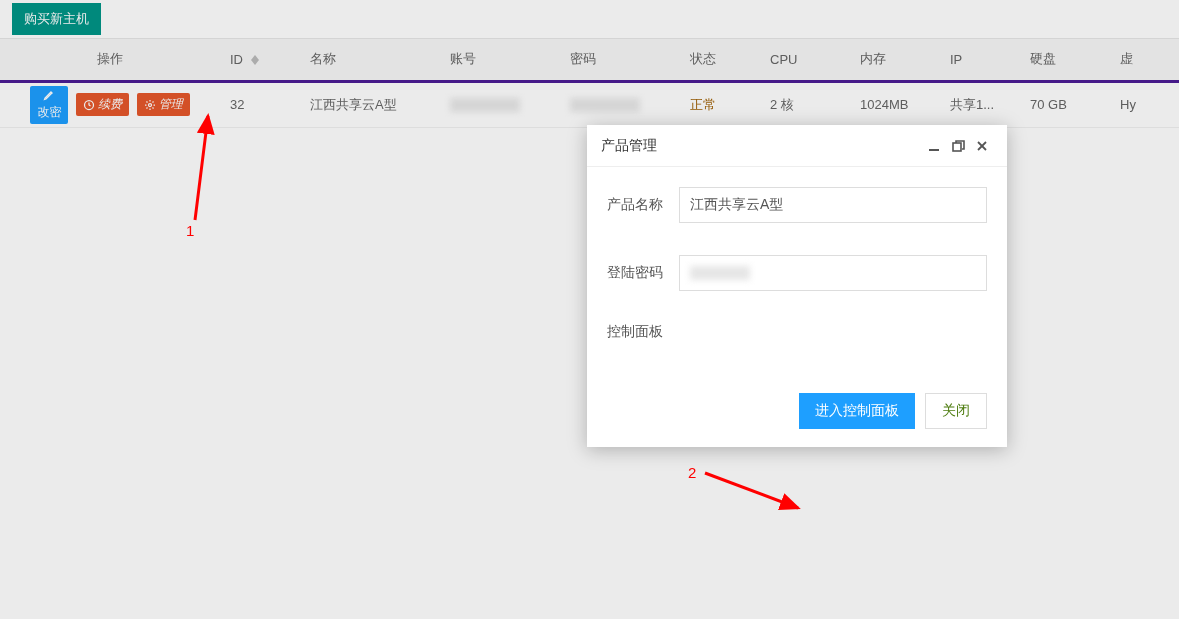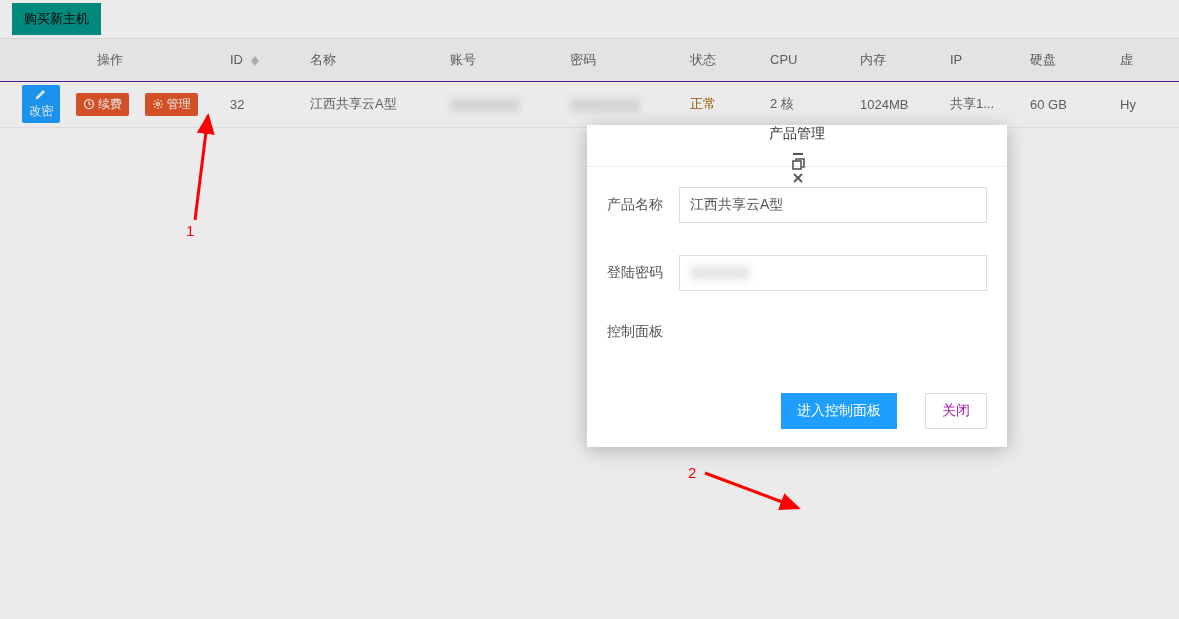"购买新主机" .btn-green { color: #000000 -> #ffffff }
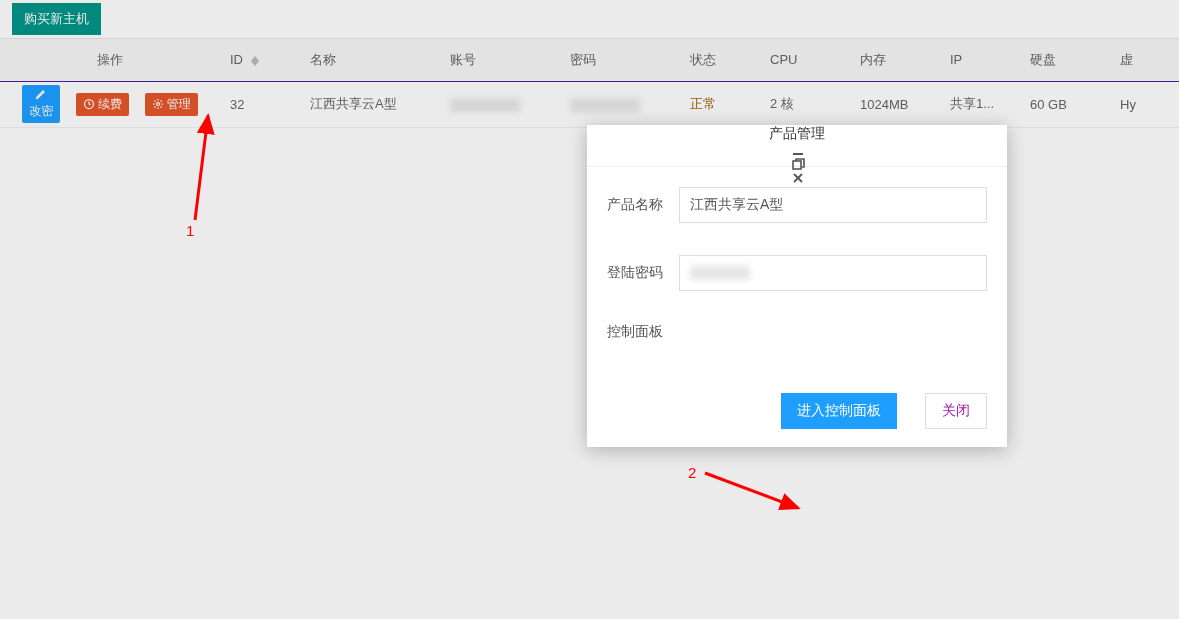"操作" th { border-bottom: 1px solid #4c1d95 -> 3px solid #4c1d95 }
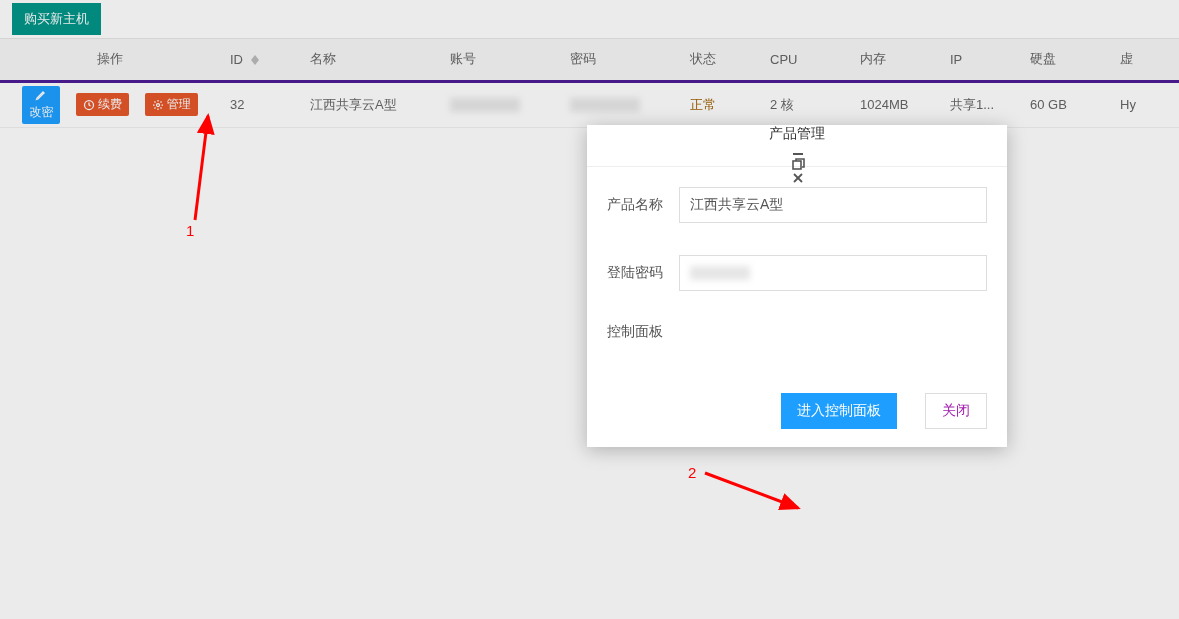"续费" .btn-sm + .btn-sm { font-style: none -> italic; margin-left: 12px -> 4px }
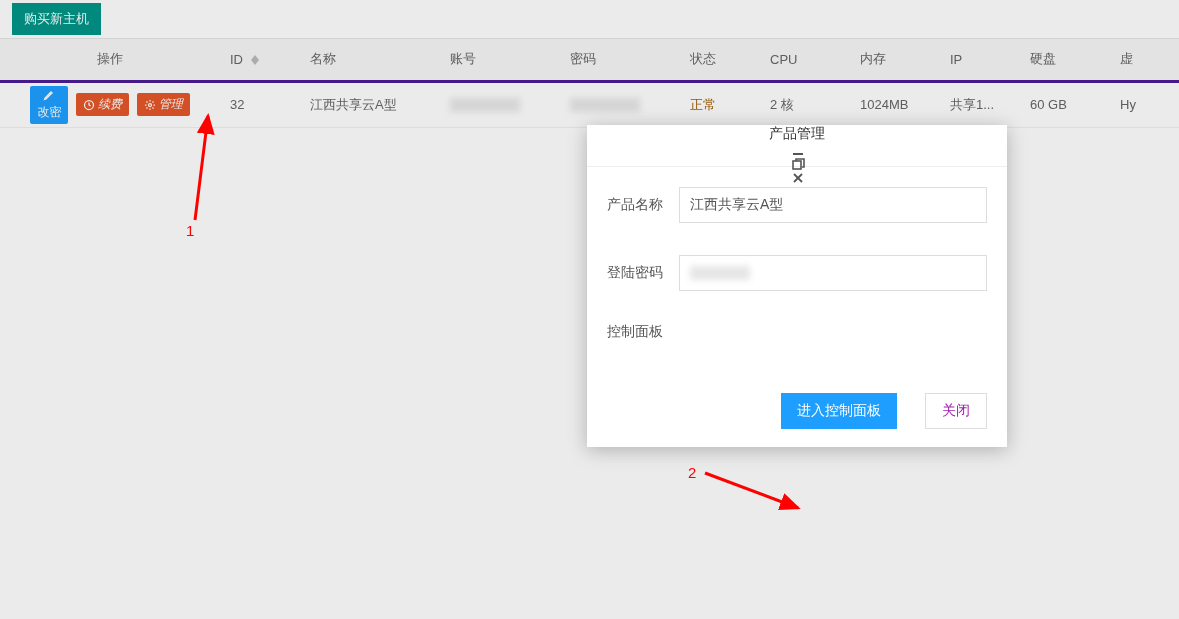"60 GB" td { text: 60 -> 70 }
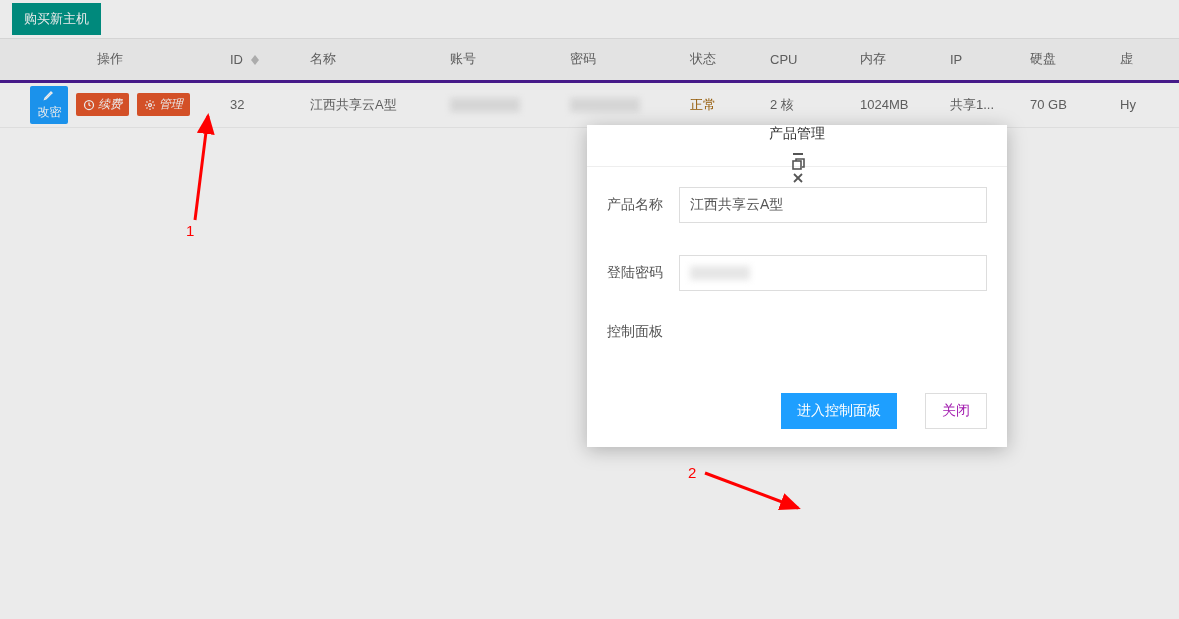"产品管理" .dialog-head { flex-direction: column -> none }
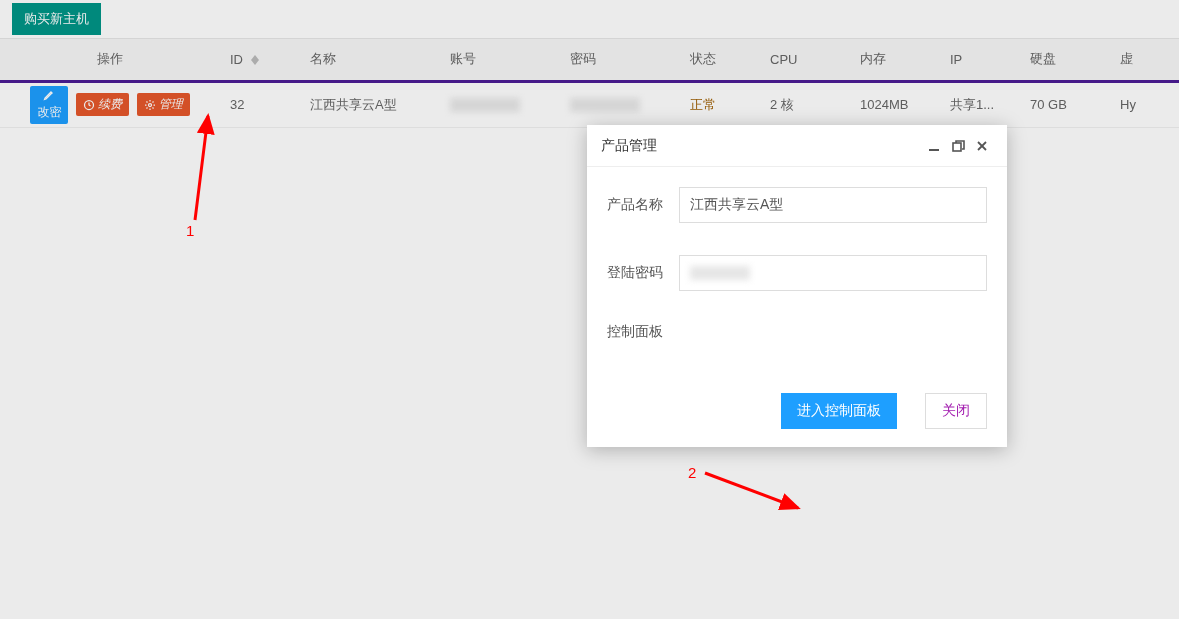"进入控制面板" .dialog-foot { gap: 28px -> 10px }
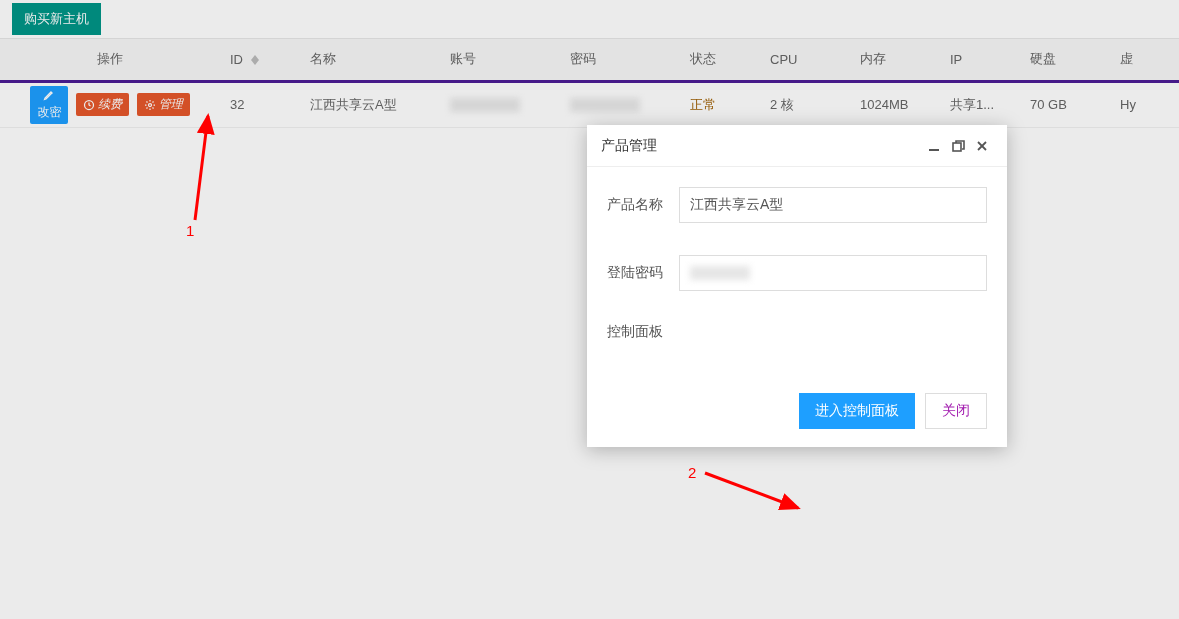"关闭" .btn-default { color: #a21caf -> #4d7c0f }
